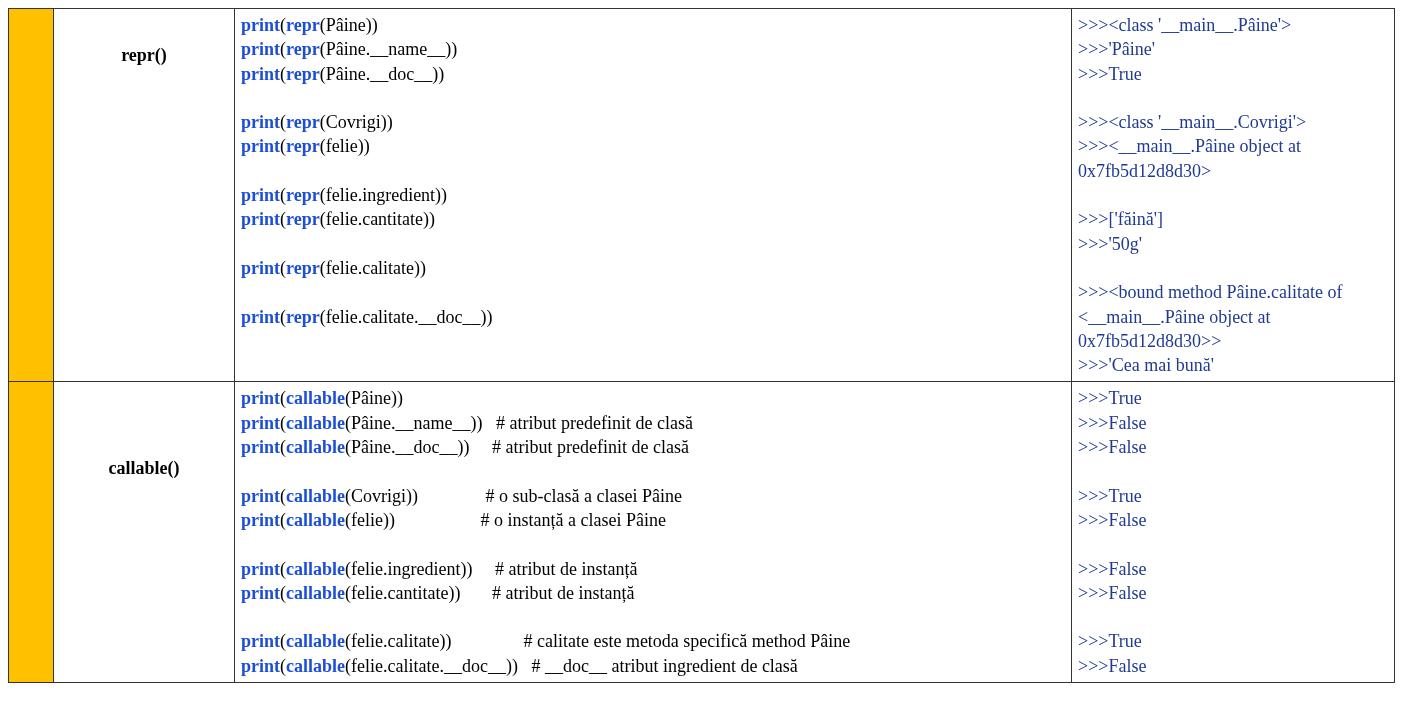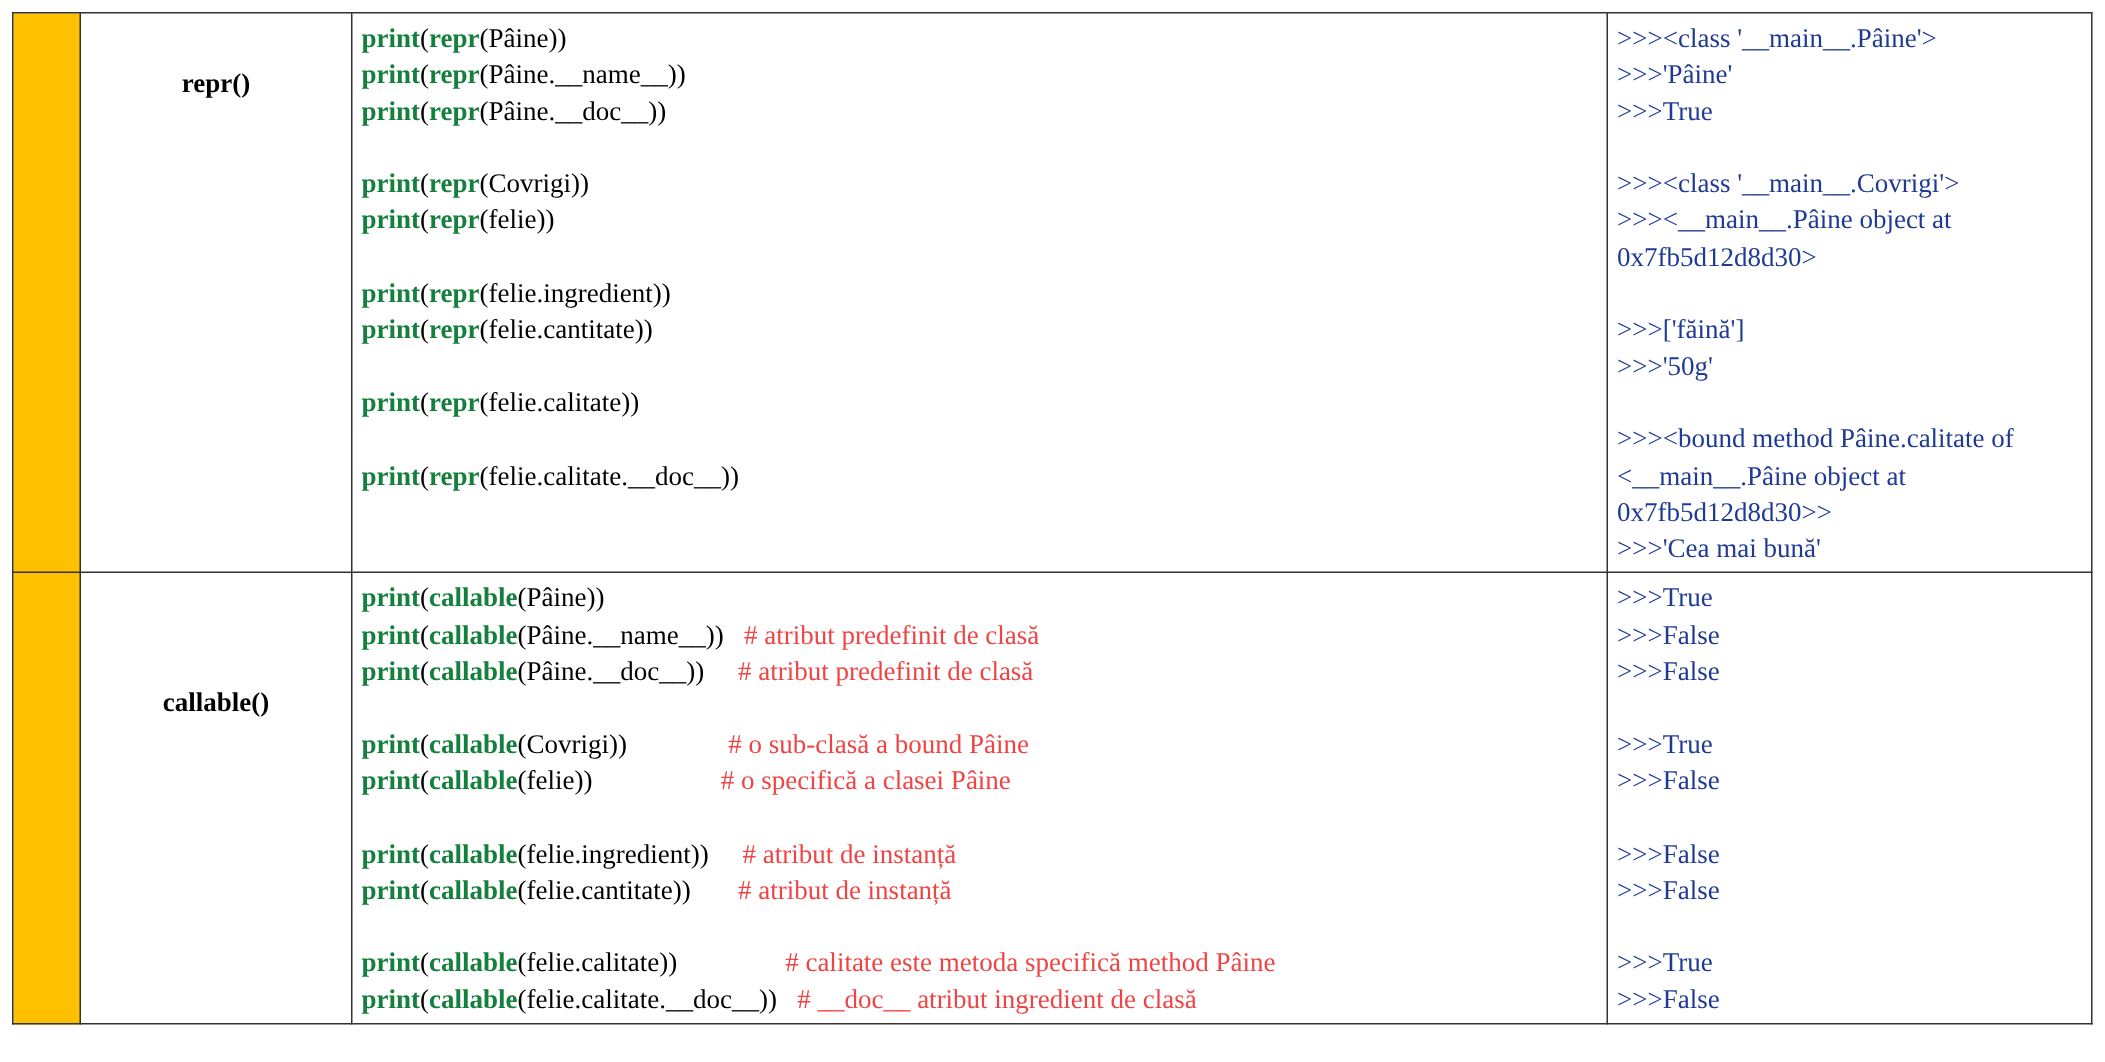"print" .kw { color: #15803d -> #1d4ed8 }
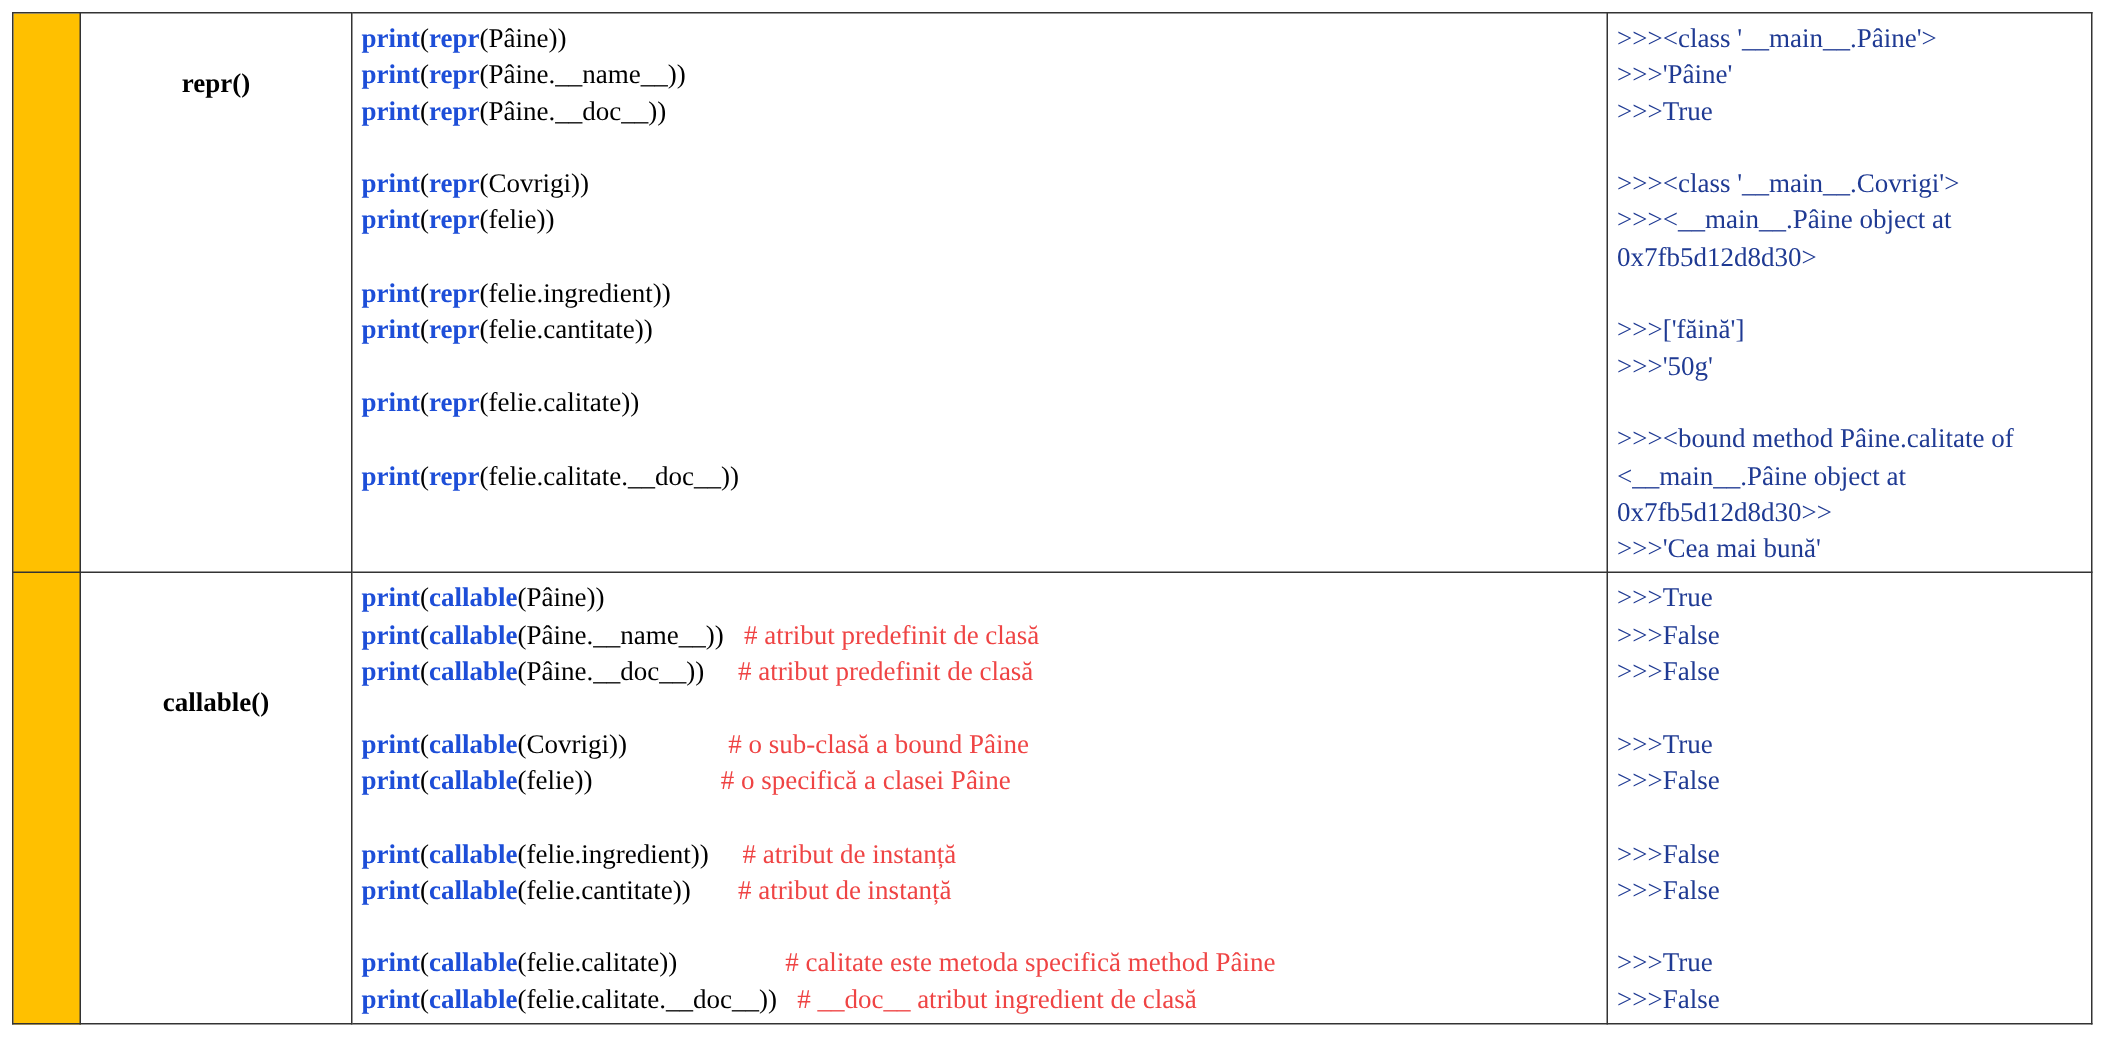"# atribut predefinit de clasă" .cmt { color: #ef4444 -> #000000 }
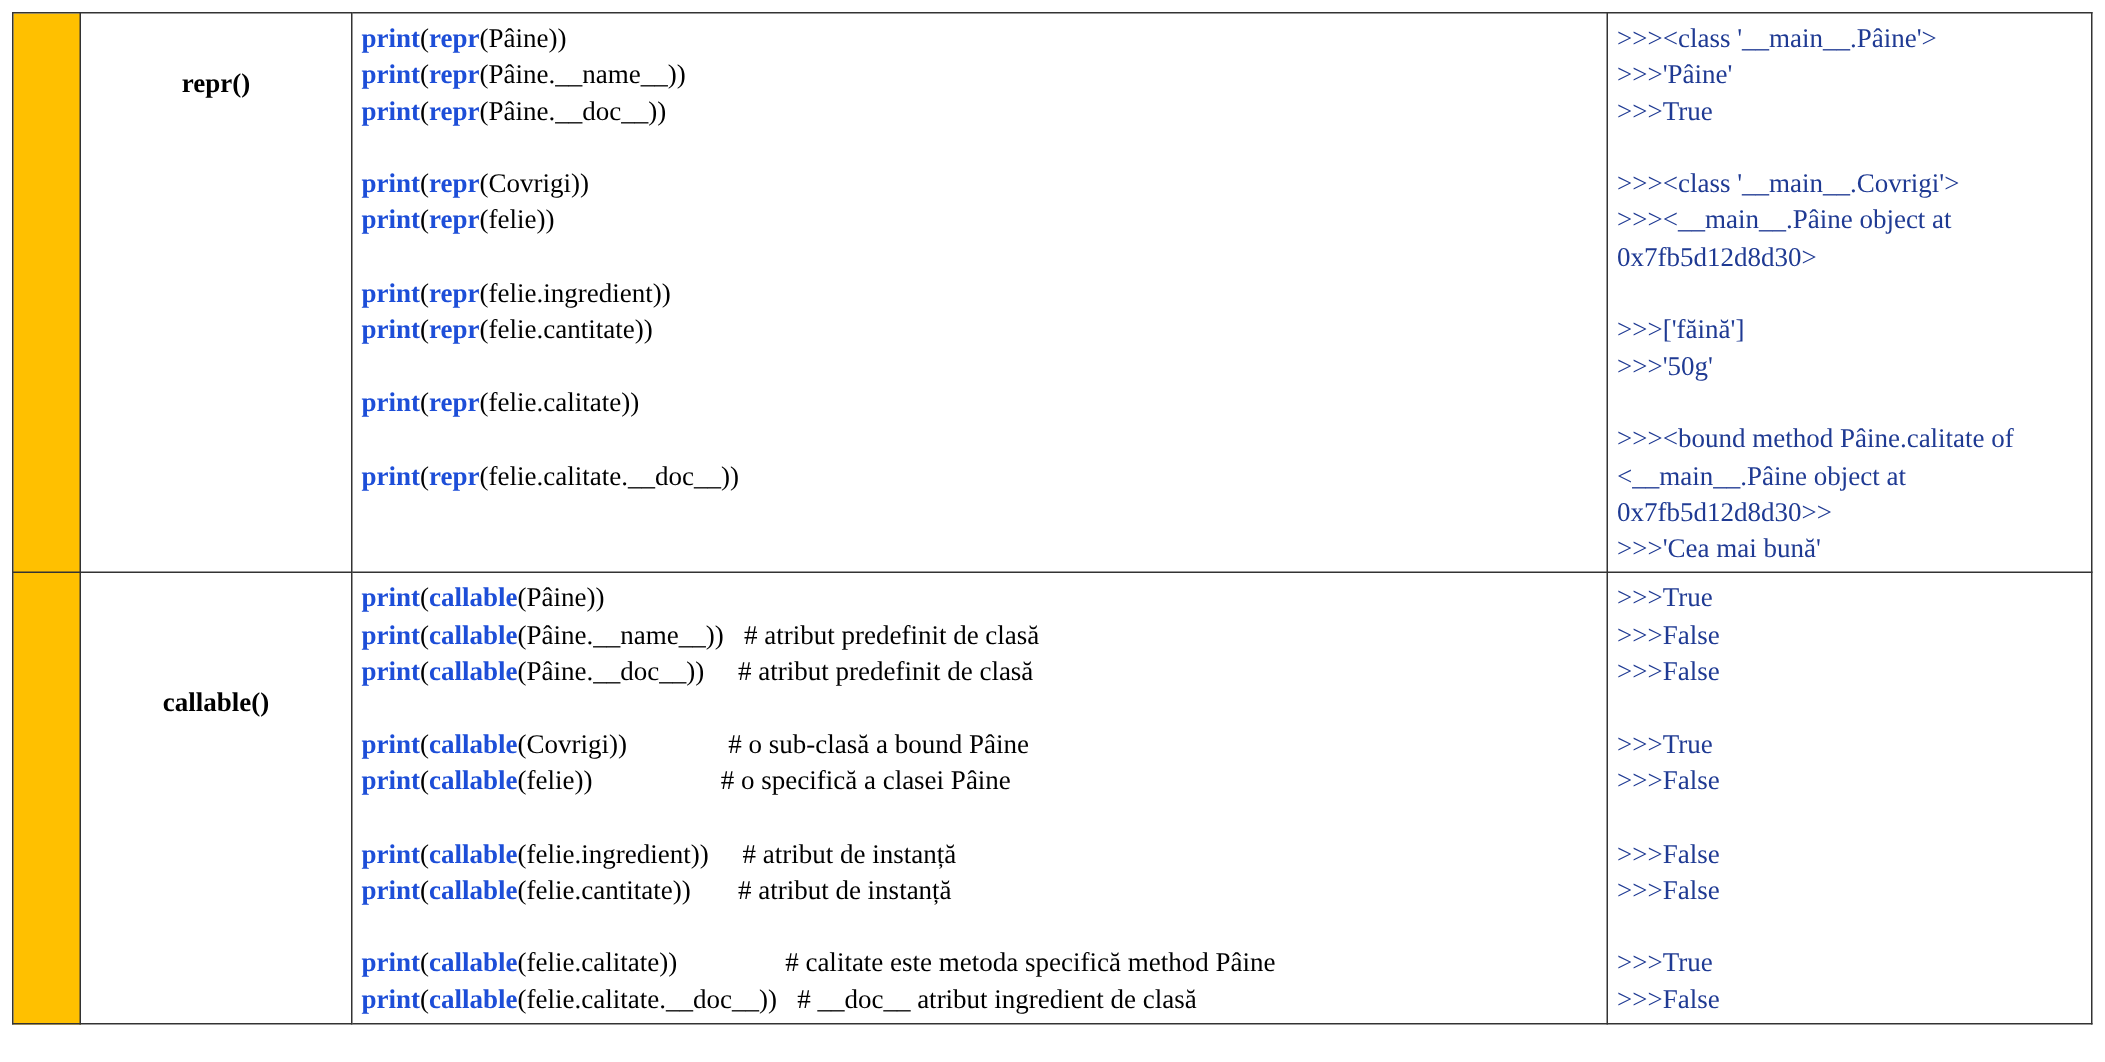"# o sub-clasă a bound" span.cmt { text: bound -> clasei }
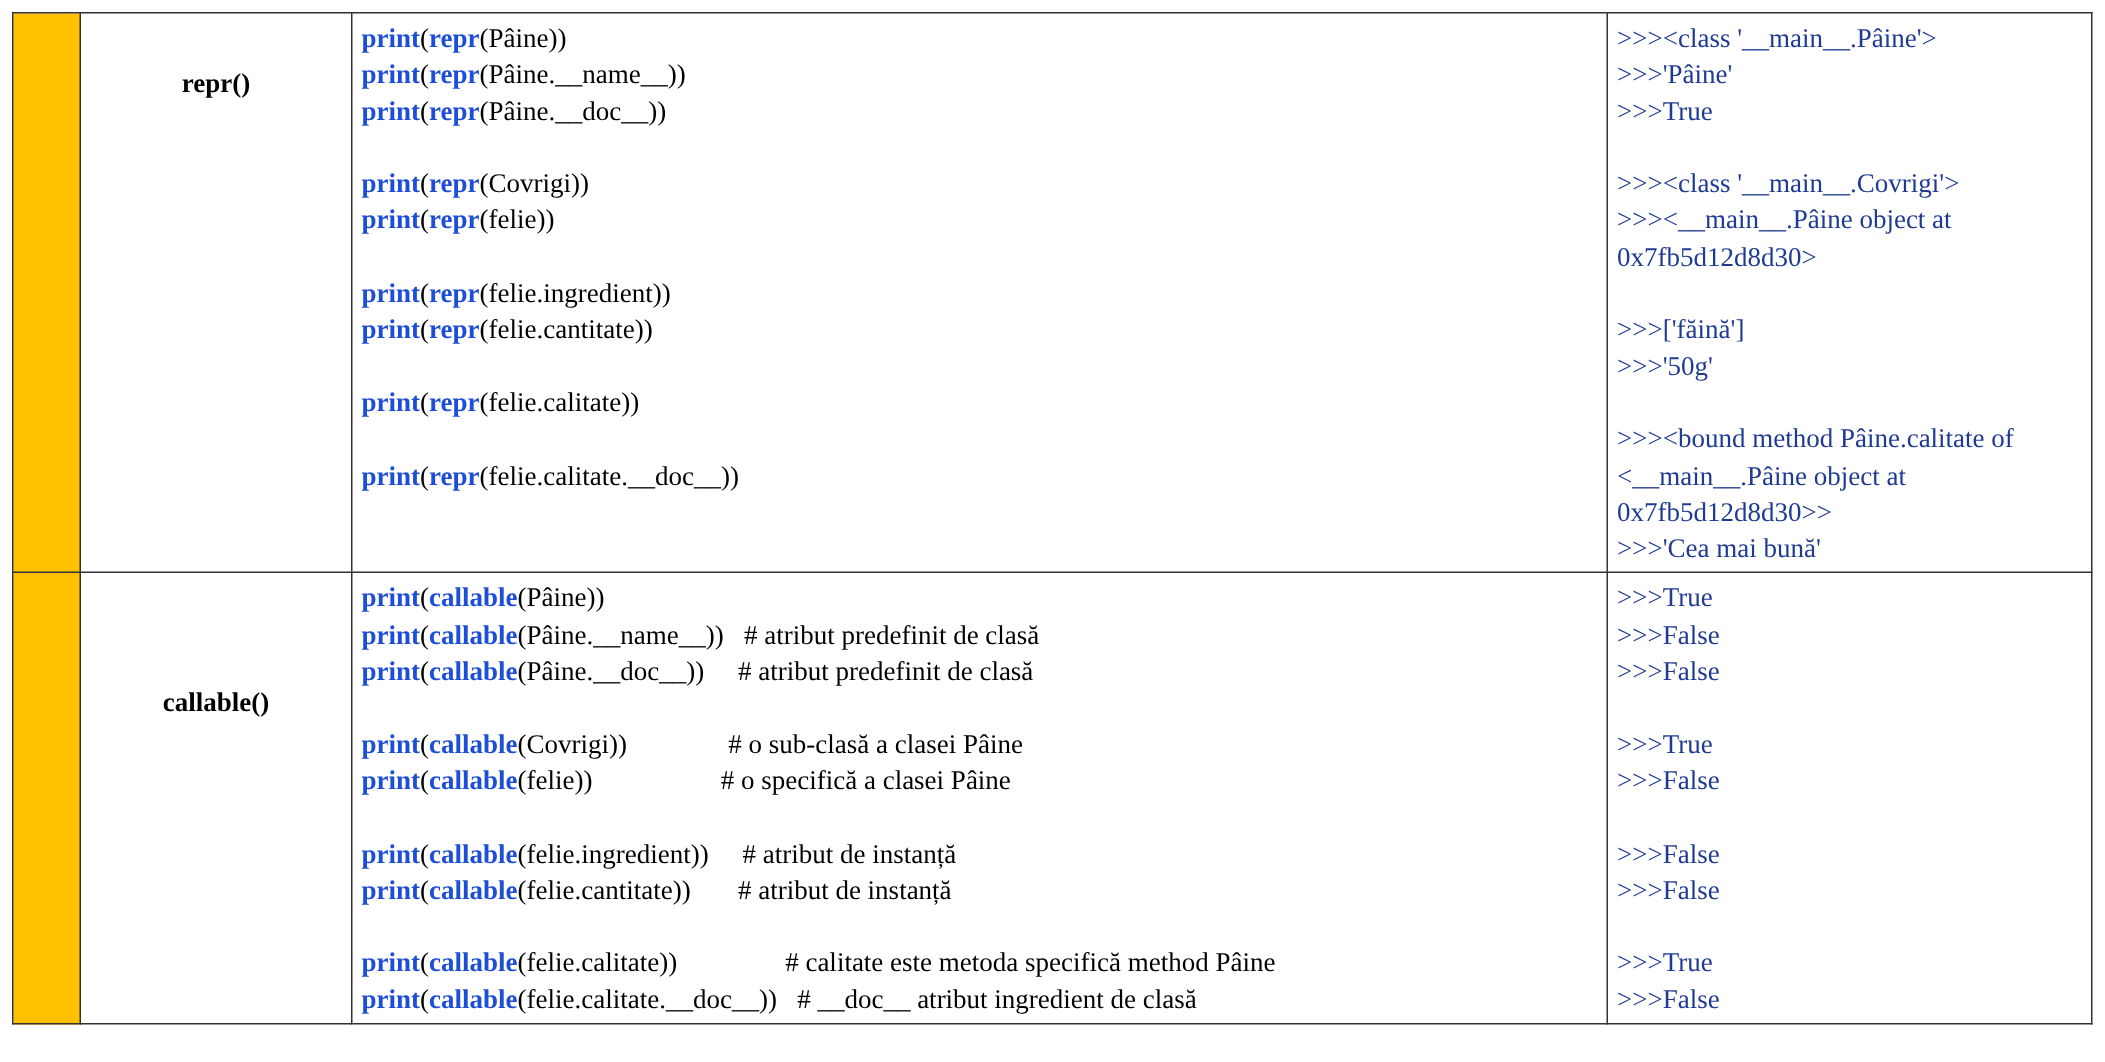"# o specifică a clasei" span.cmt { text: specifică -> instanță }
